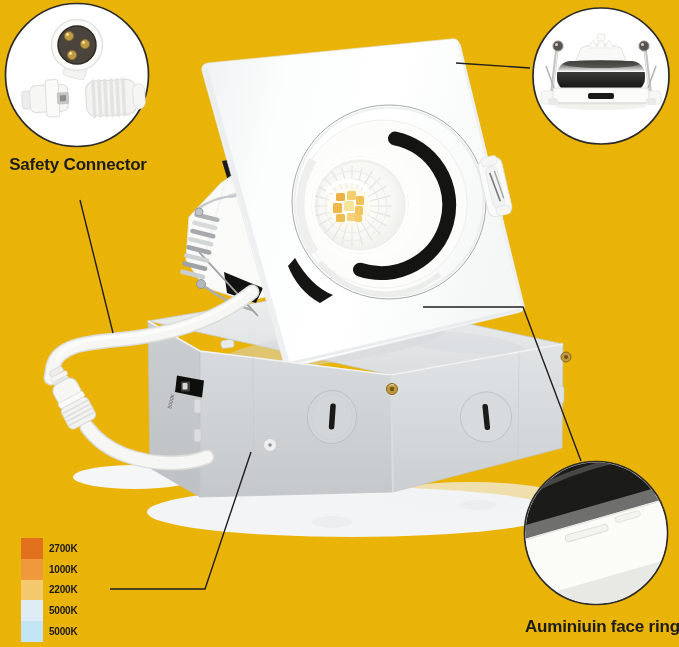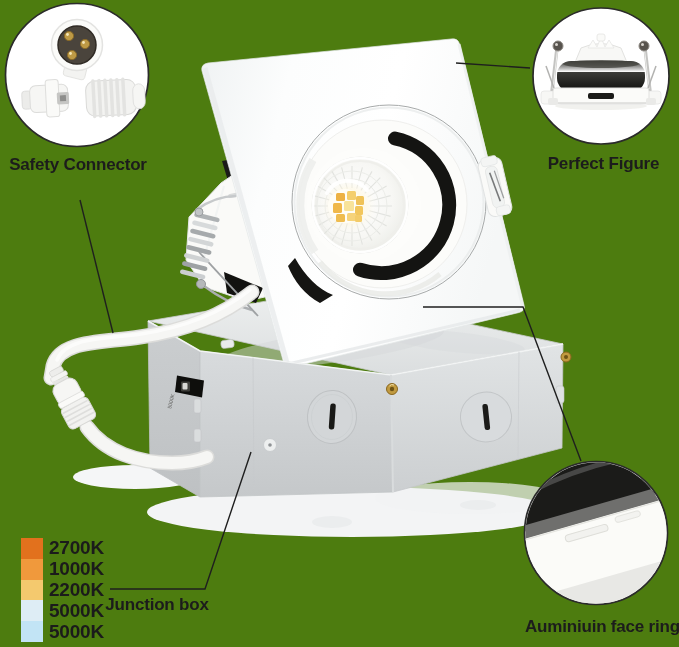"Safety Connector" .stage { background: #4d7c0f -> #eab308 }
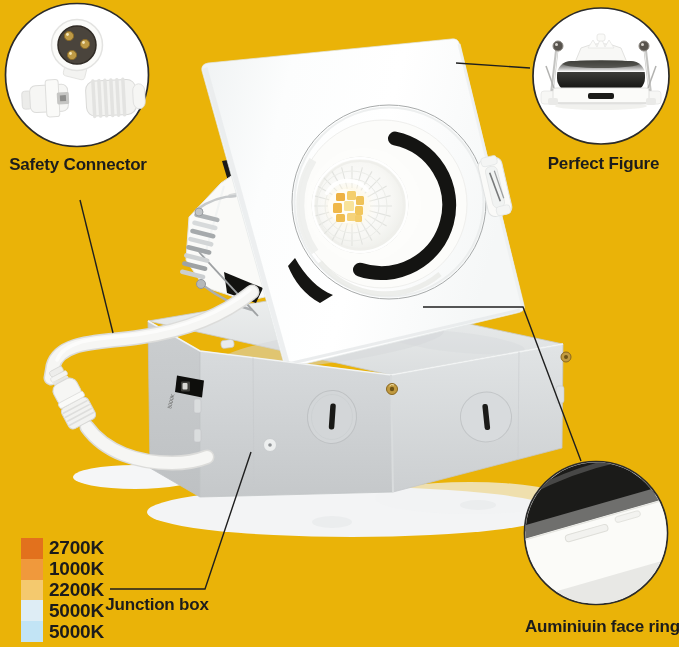"Perfect Figure" div.label { html: <div>Perfect Figure</div> -> none }
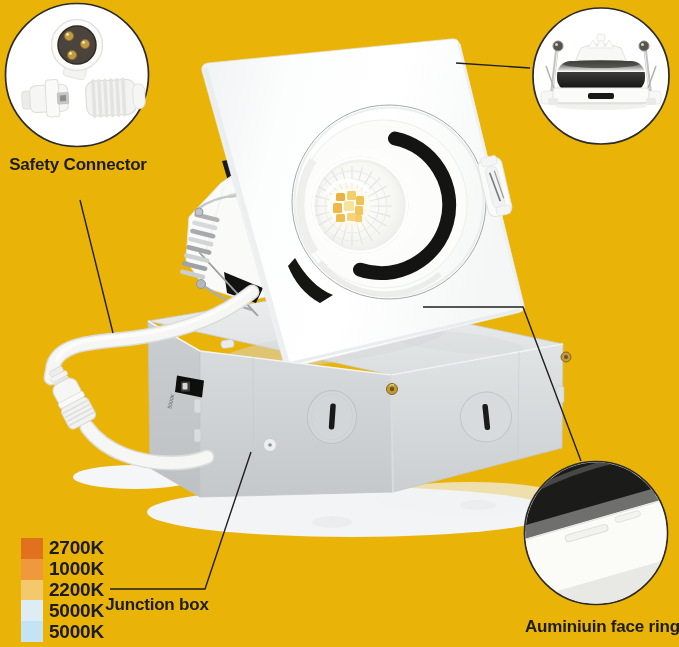"2700K" .cct-label { font-size: 19px -> 10px }
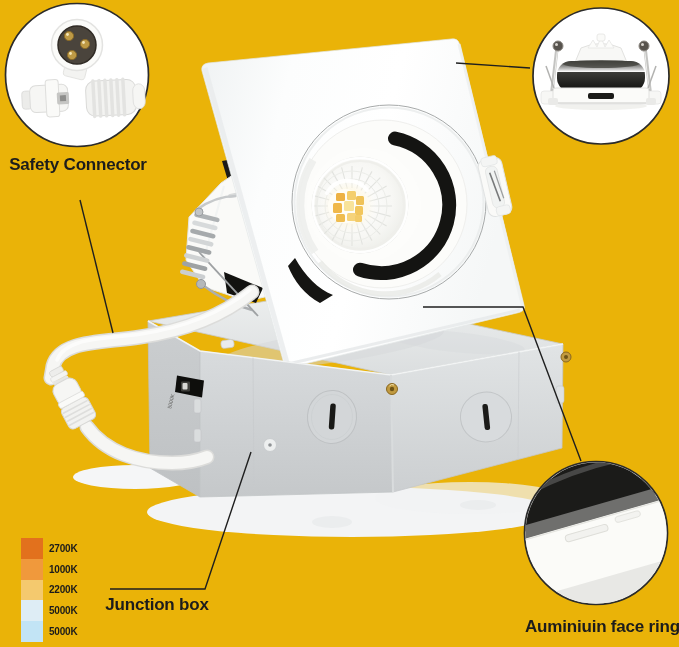"Junction box" div { html: <div>Junction box</div> -> none }
